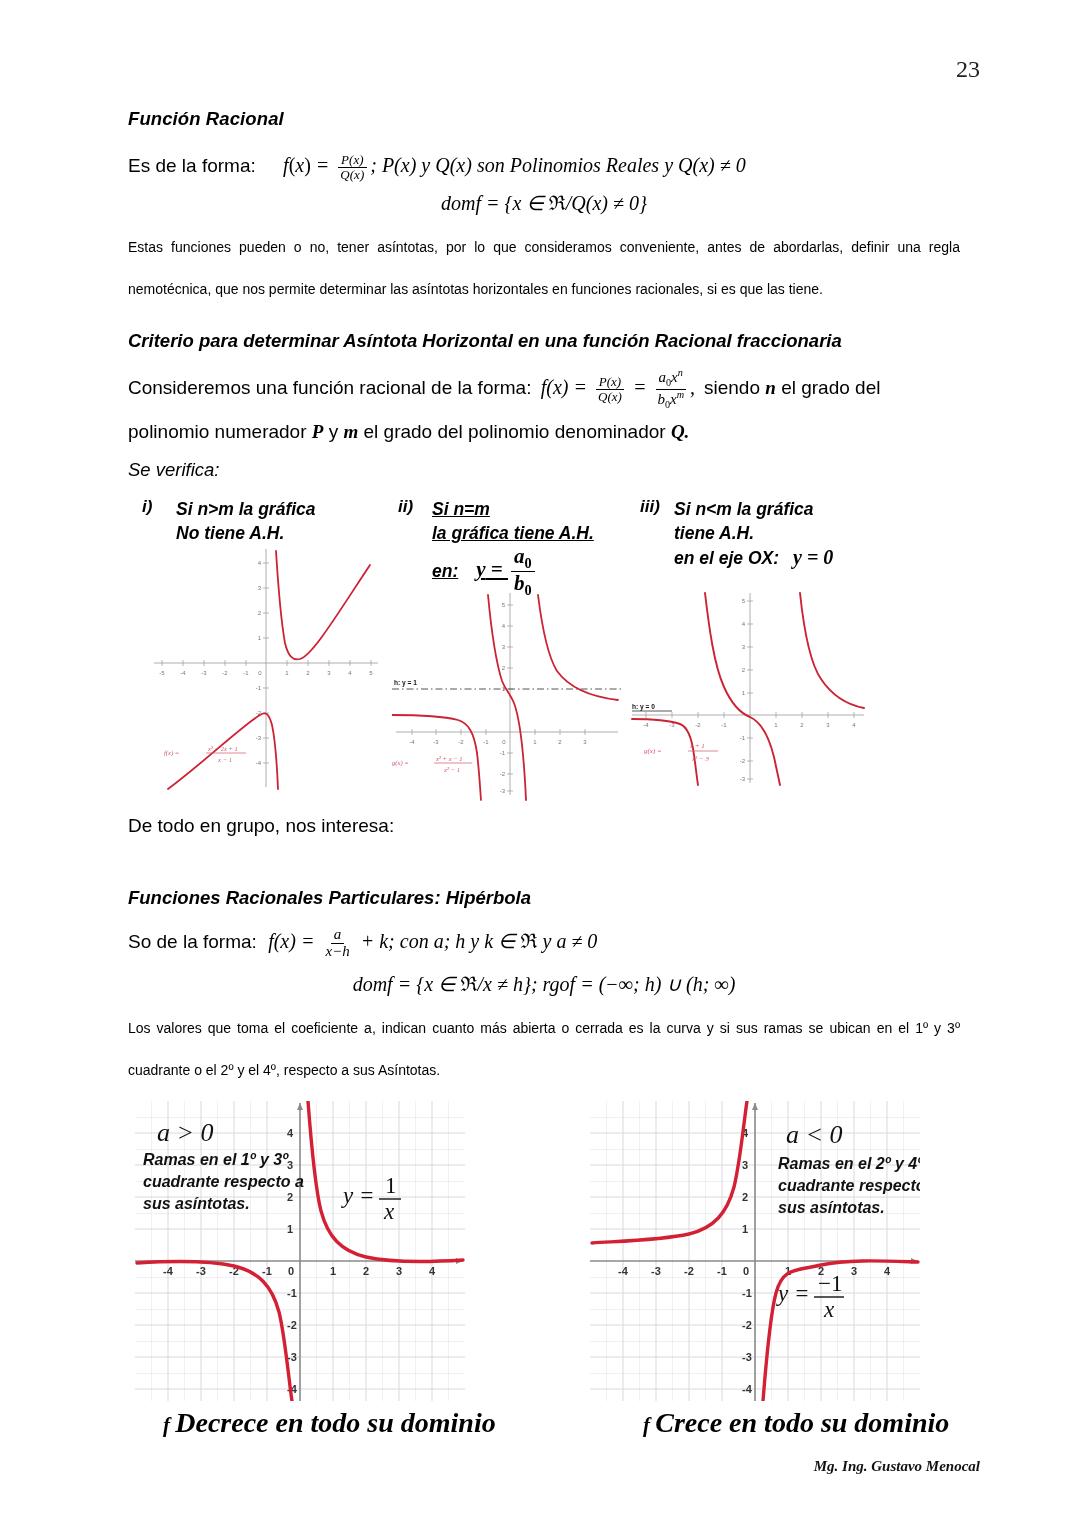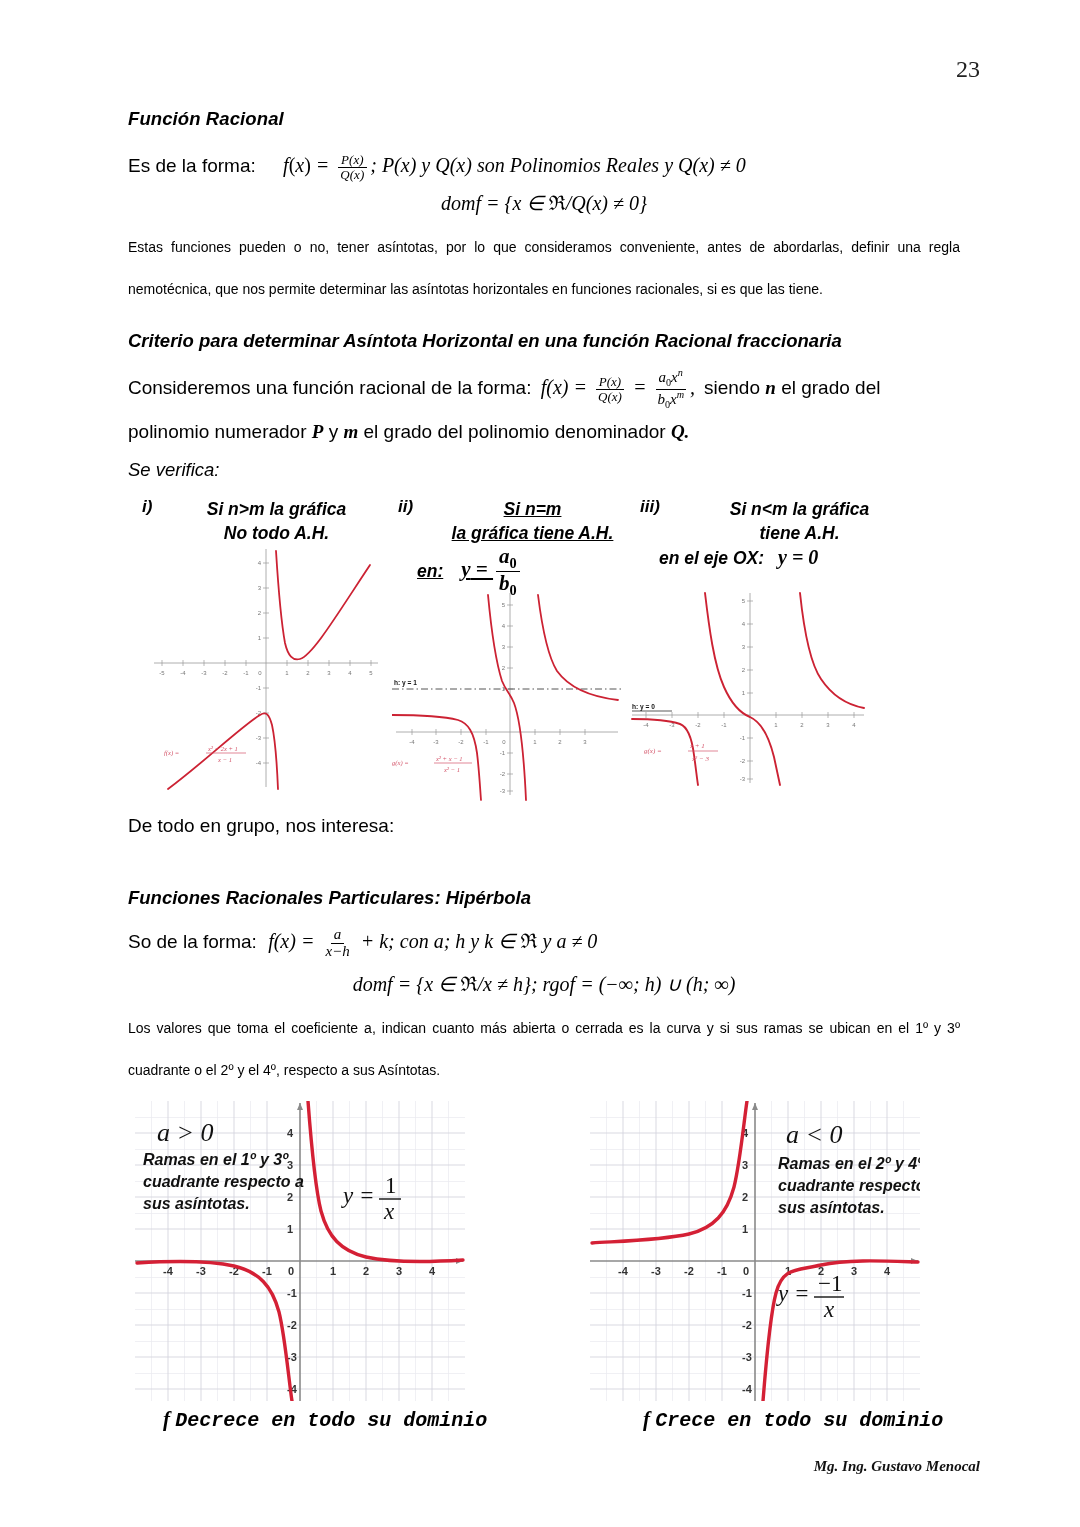"Si n>m la gráfica" .case .ctext { margin-left: 19px -> 34px; text-align: center -> none }
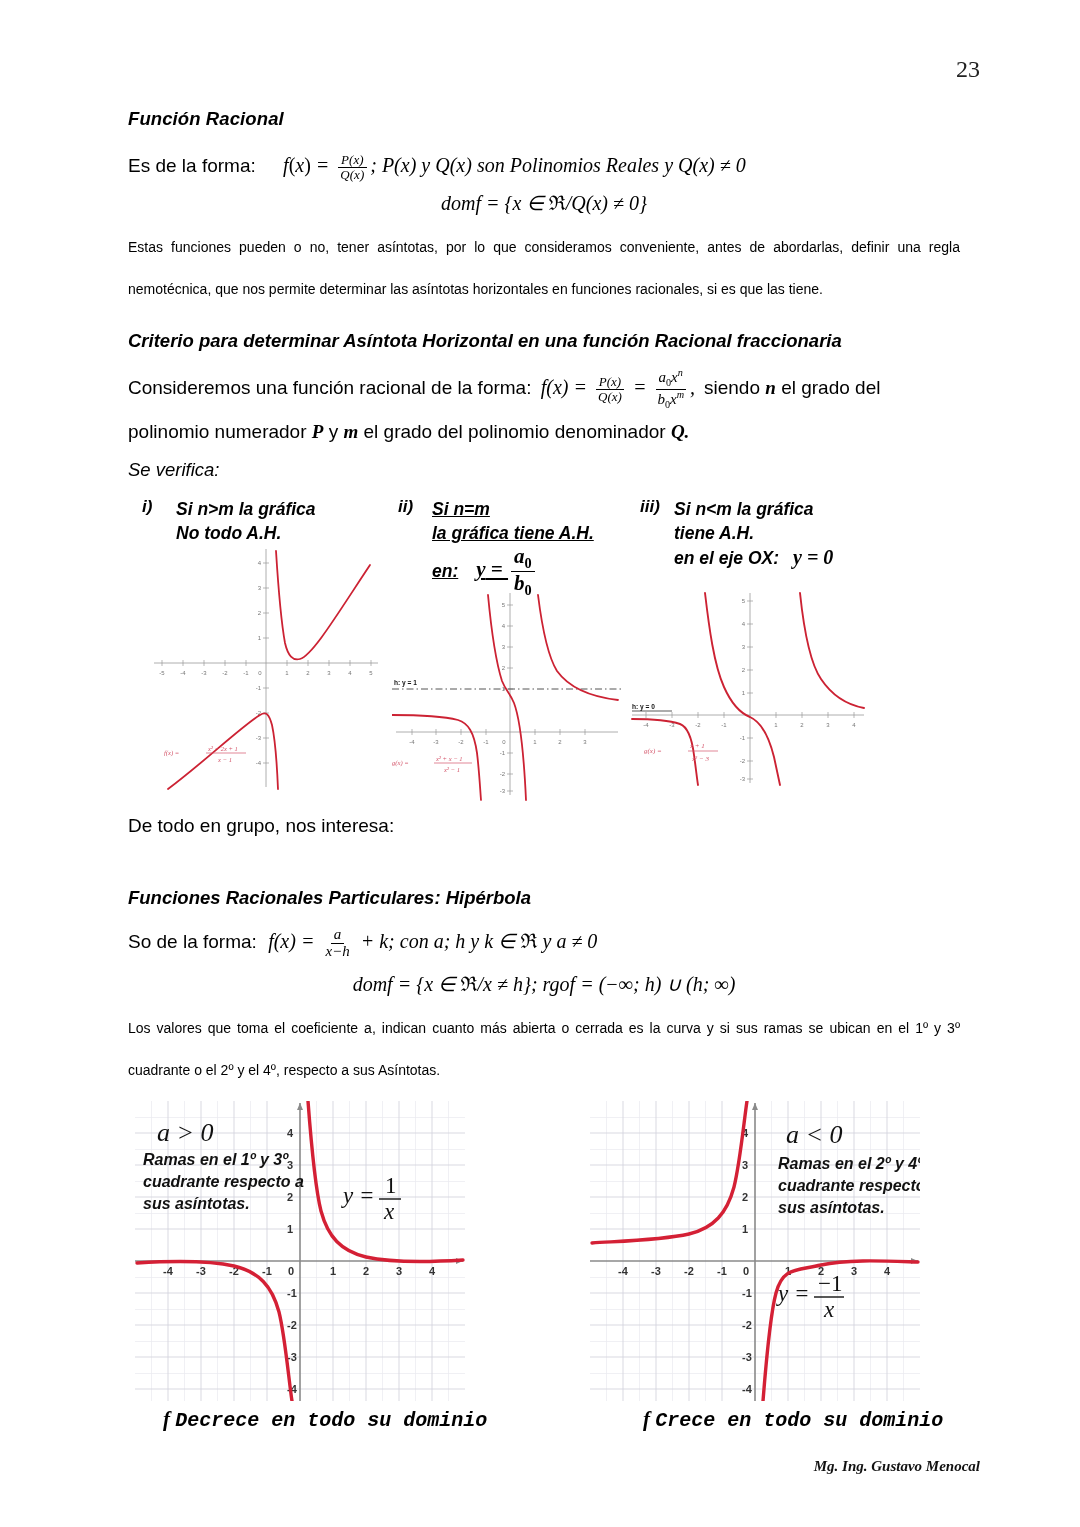"No todo A.H." div { text: todo -> tiene }
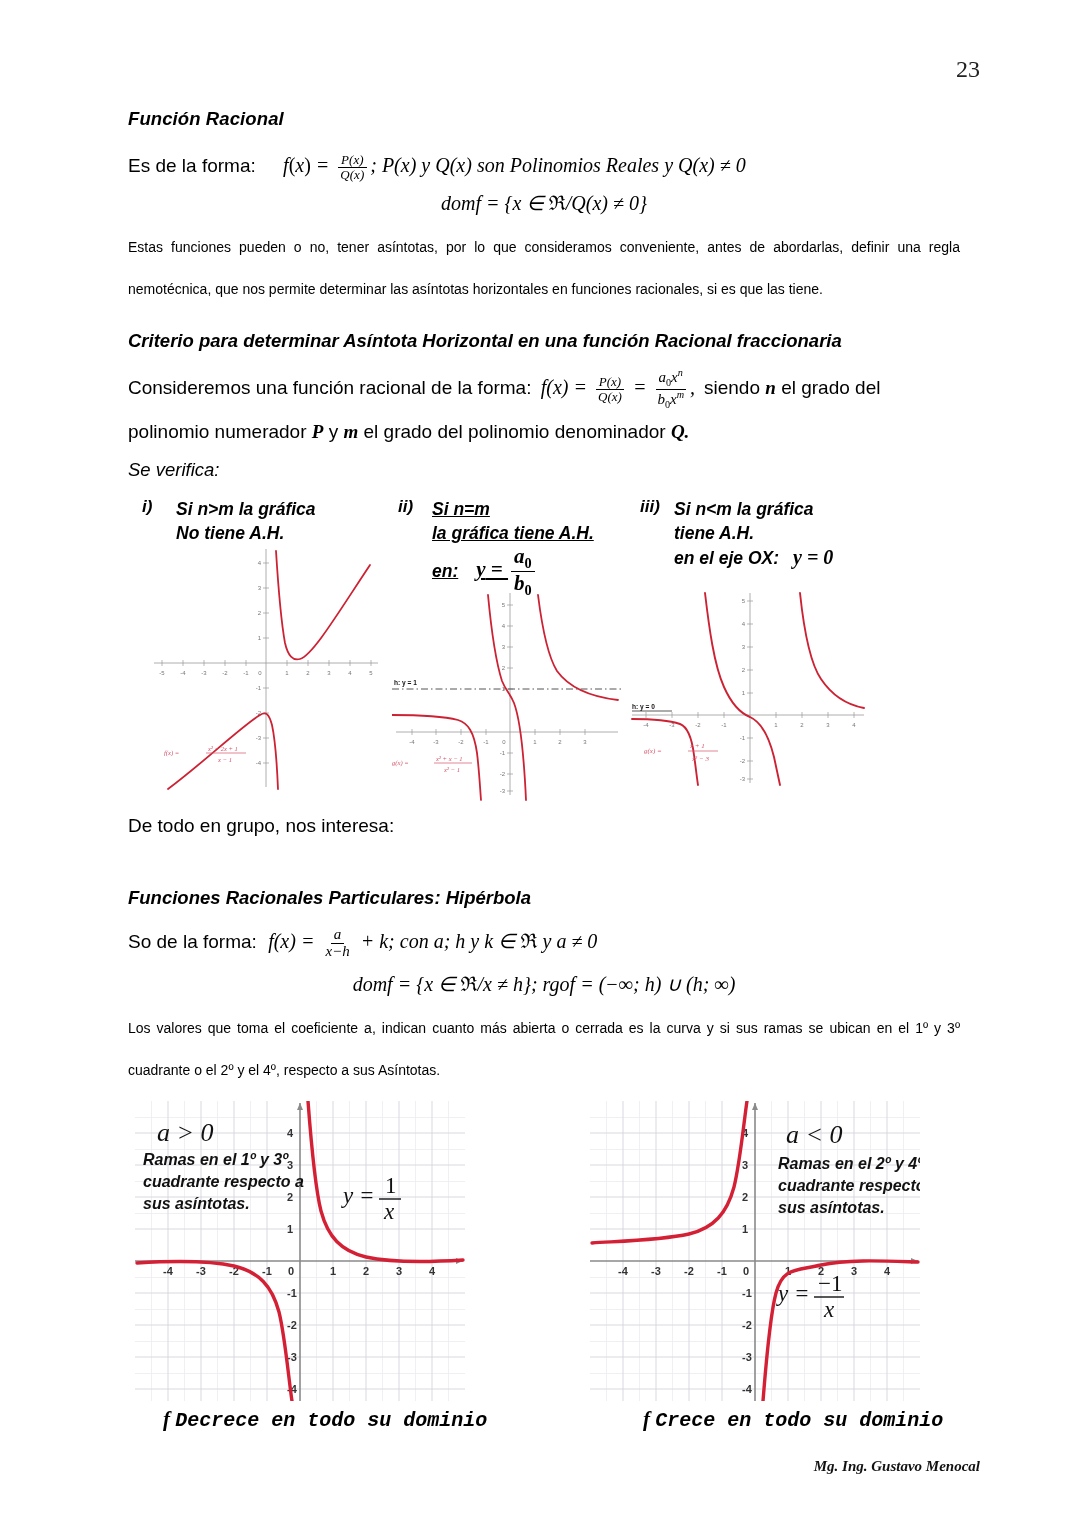"Decrece en todo su dominio" .caplbl { font-family: Liberation Mono, monospace -> Liberation Serif, serif; font-size: 20px -> 28px }
